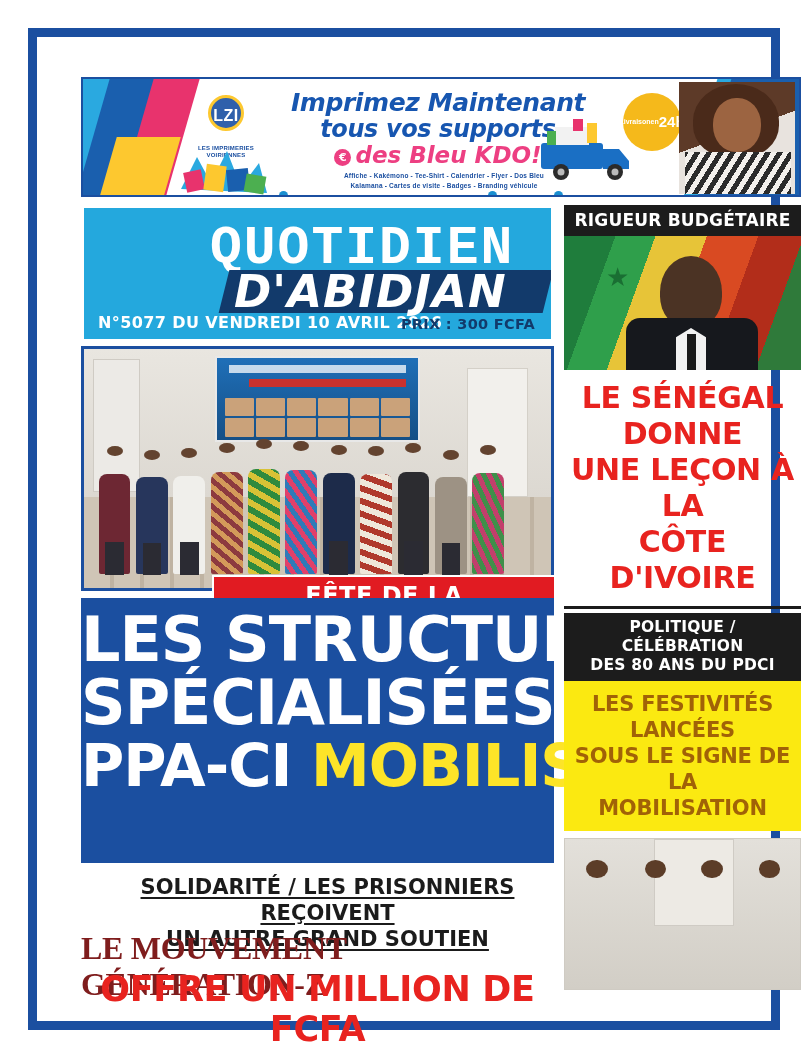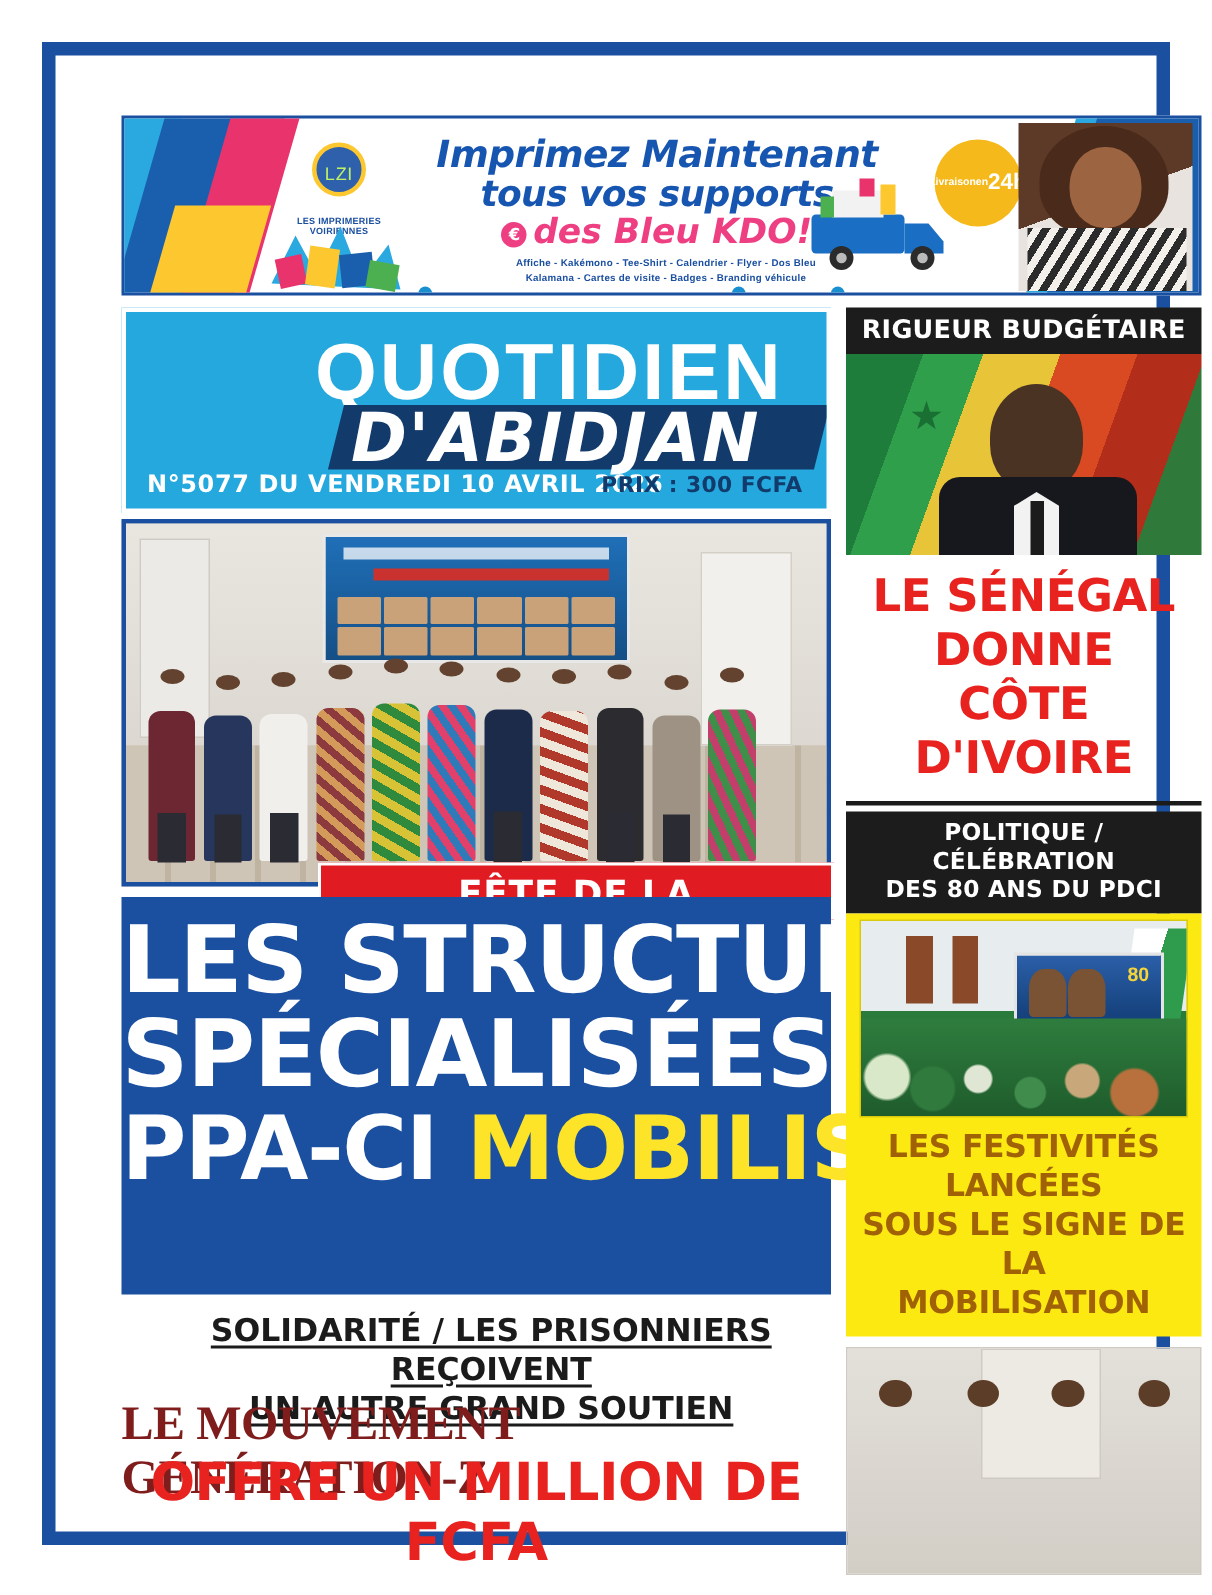"LZI" .ad-logo-badge { color: #bef264 -> #ffffff; font-size: 12px -> 16px; font-weight: normal -> bold }
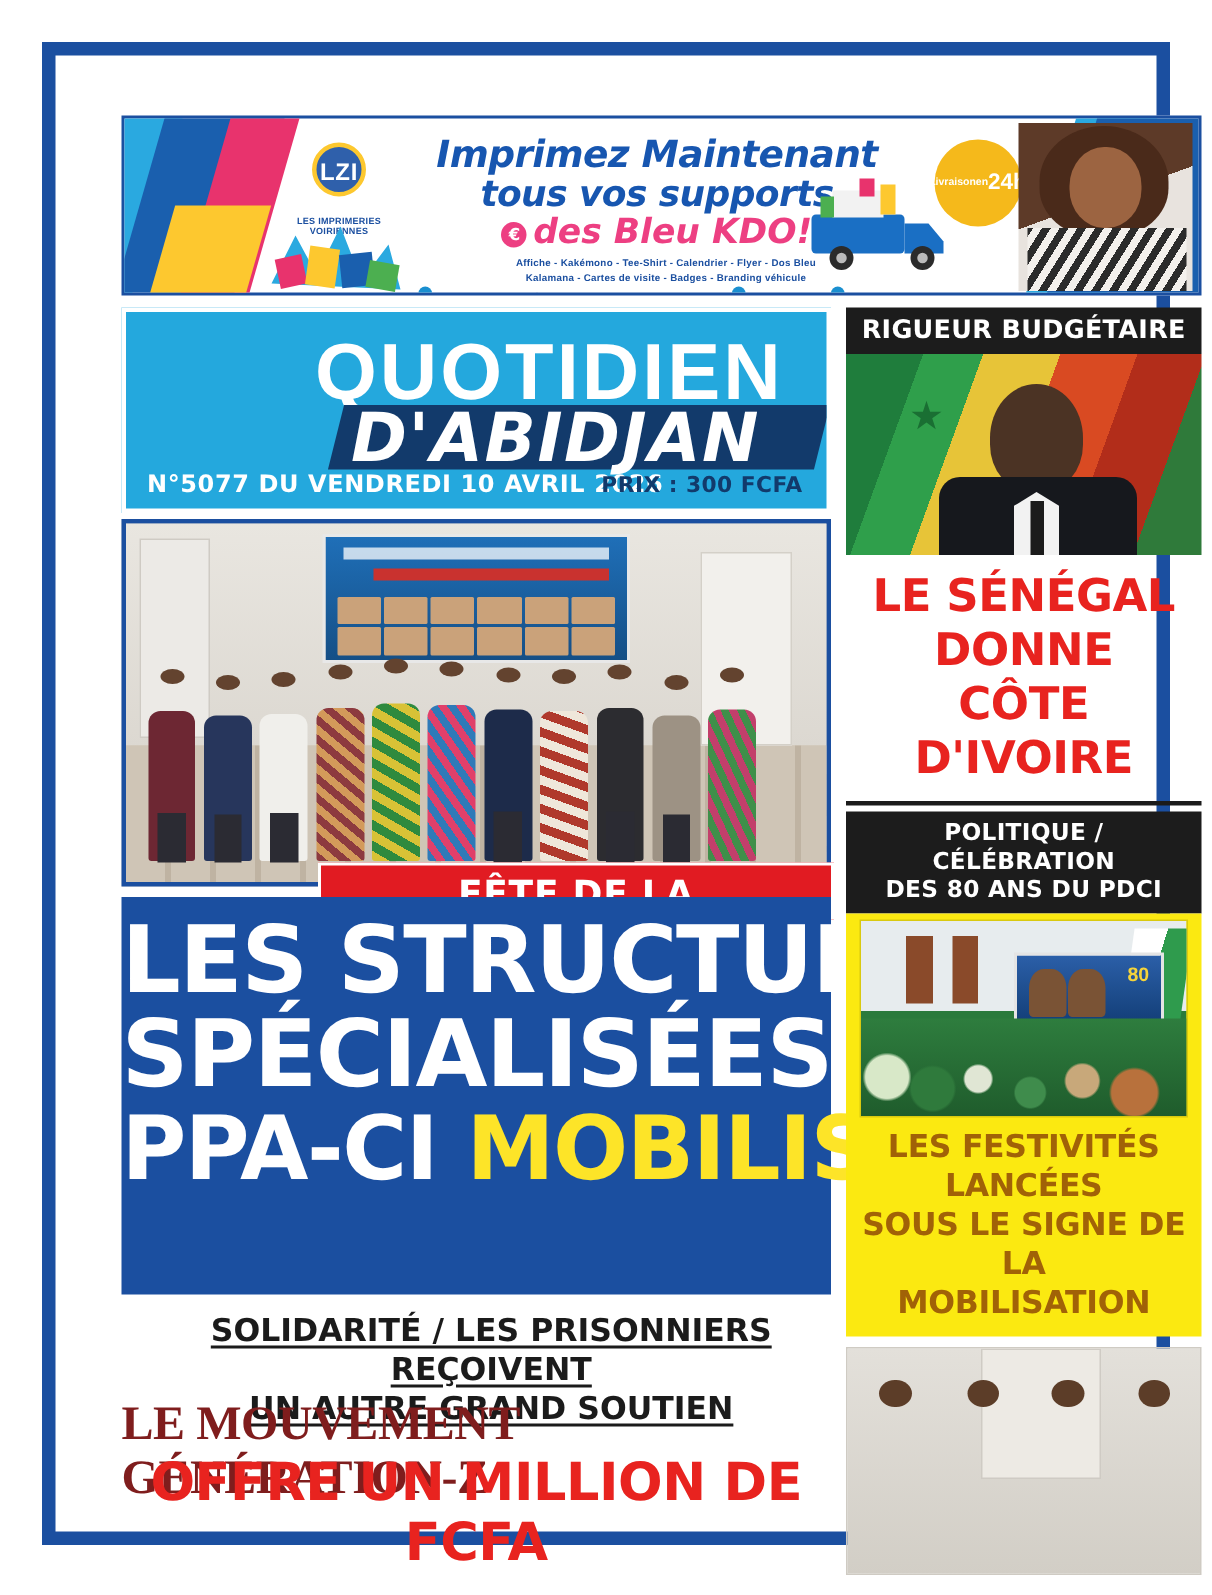"QUOTIDIEN" .mast-q { font-family: Liberation Sans, sans-serif -> Liberation Mono, monospace }
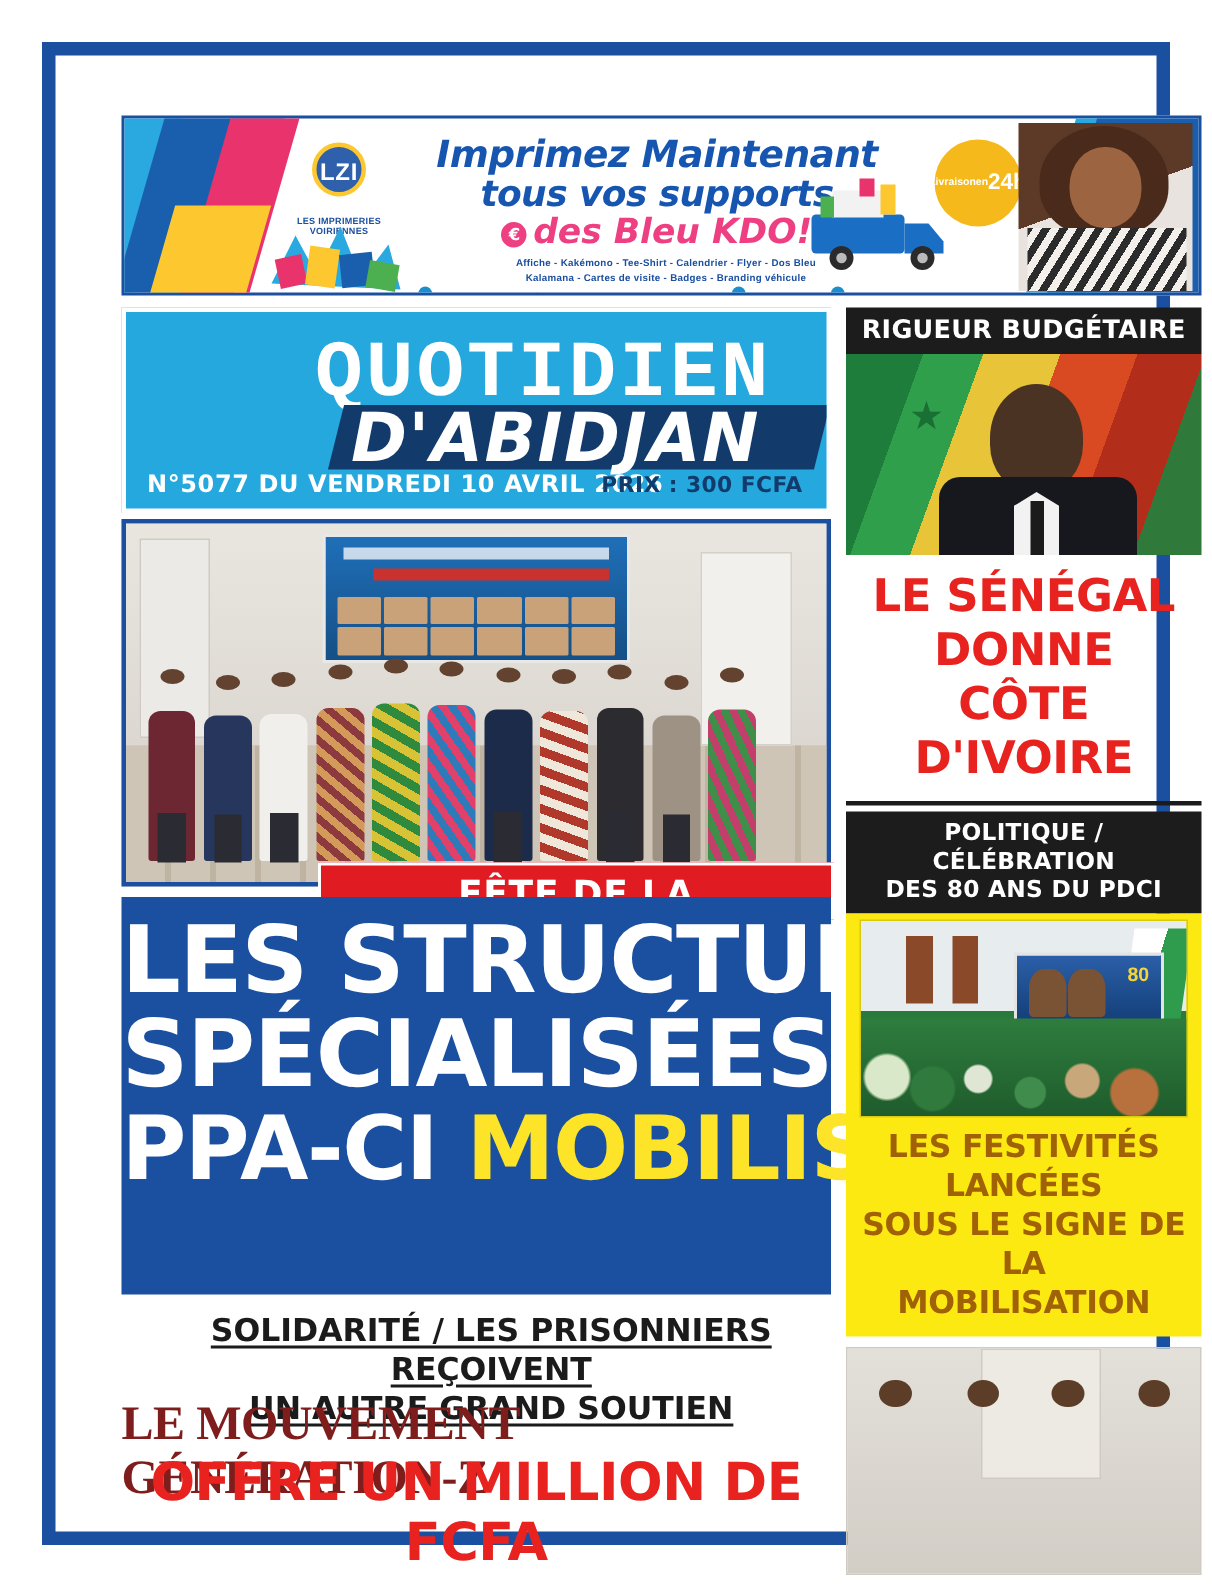"UNE LEÇON À LA" div { html: none -> <div>UNE LEÇON À LA</div> }
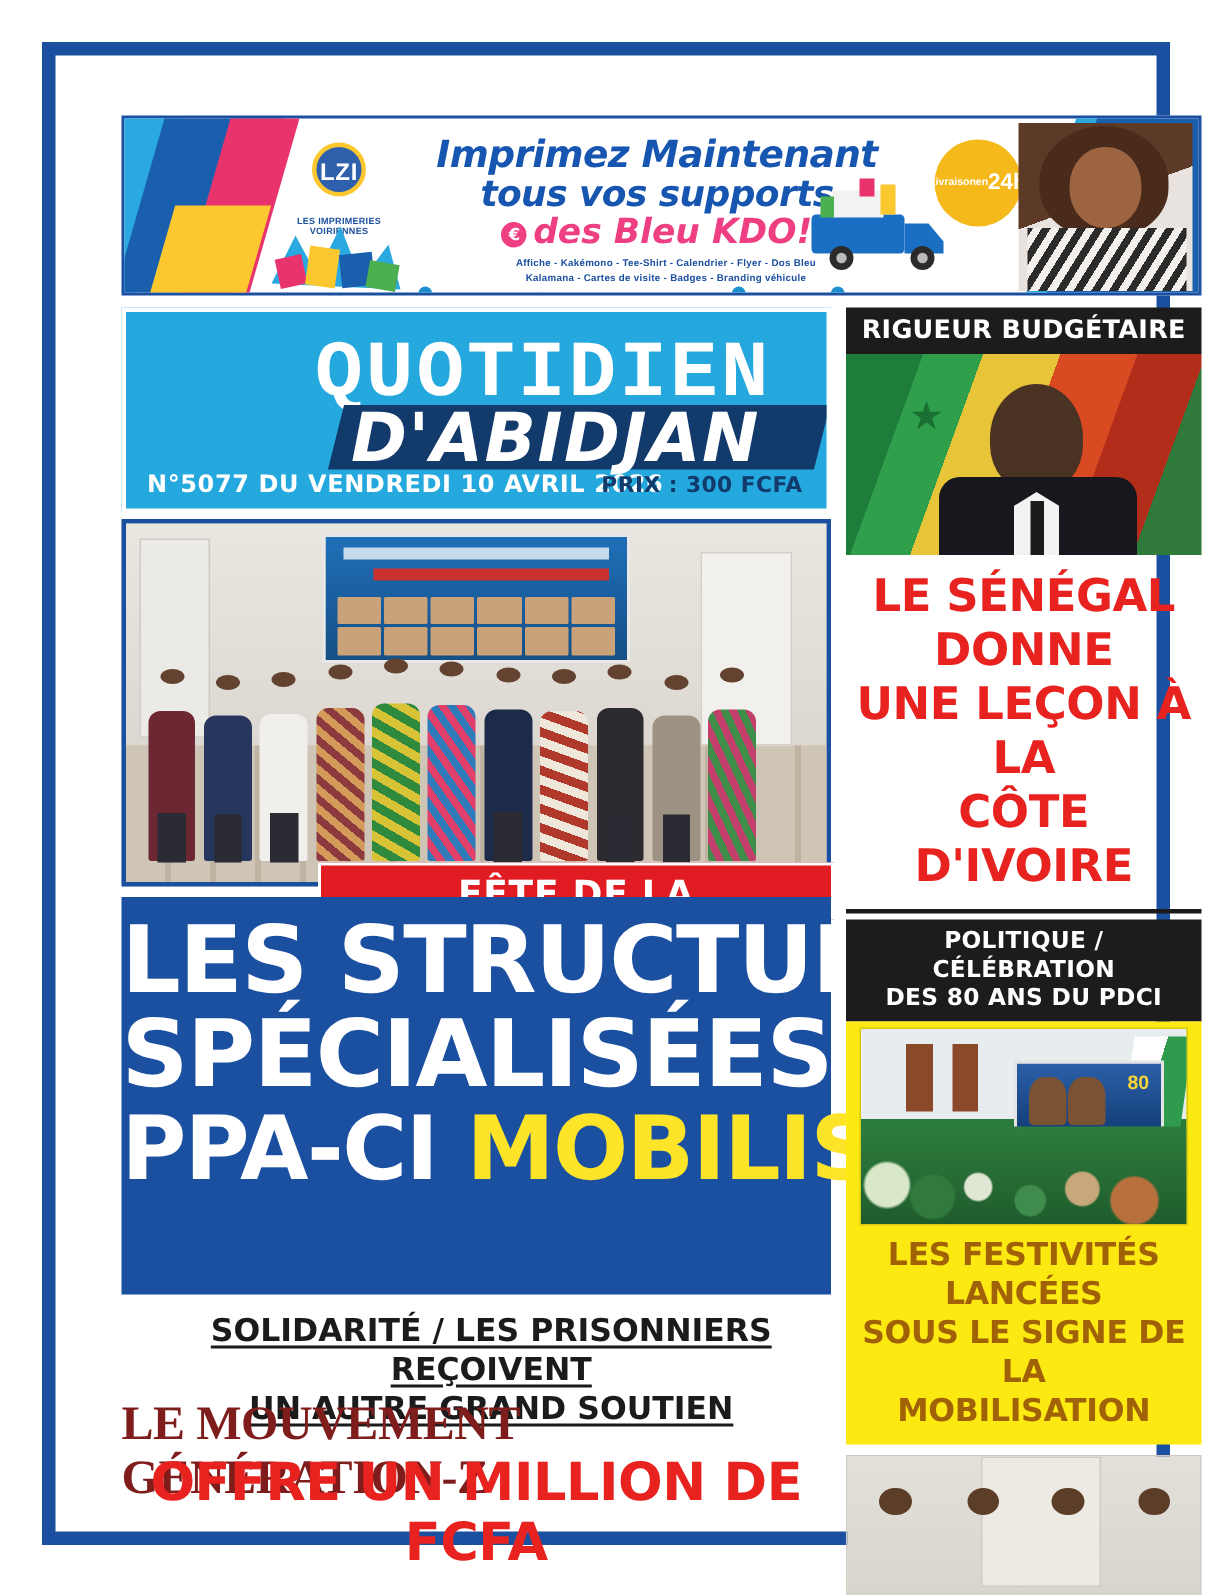"80" div.r-photo2 { html: <div> <div></div> <div></div> <div></div> <div> <span></span> <span></span> <span>80</span> </div> <div></div> </div> -> none }
